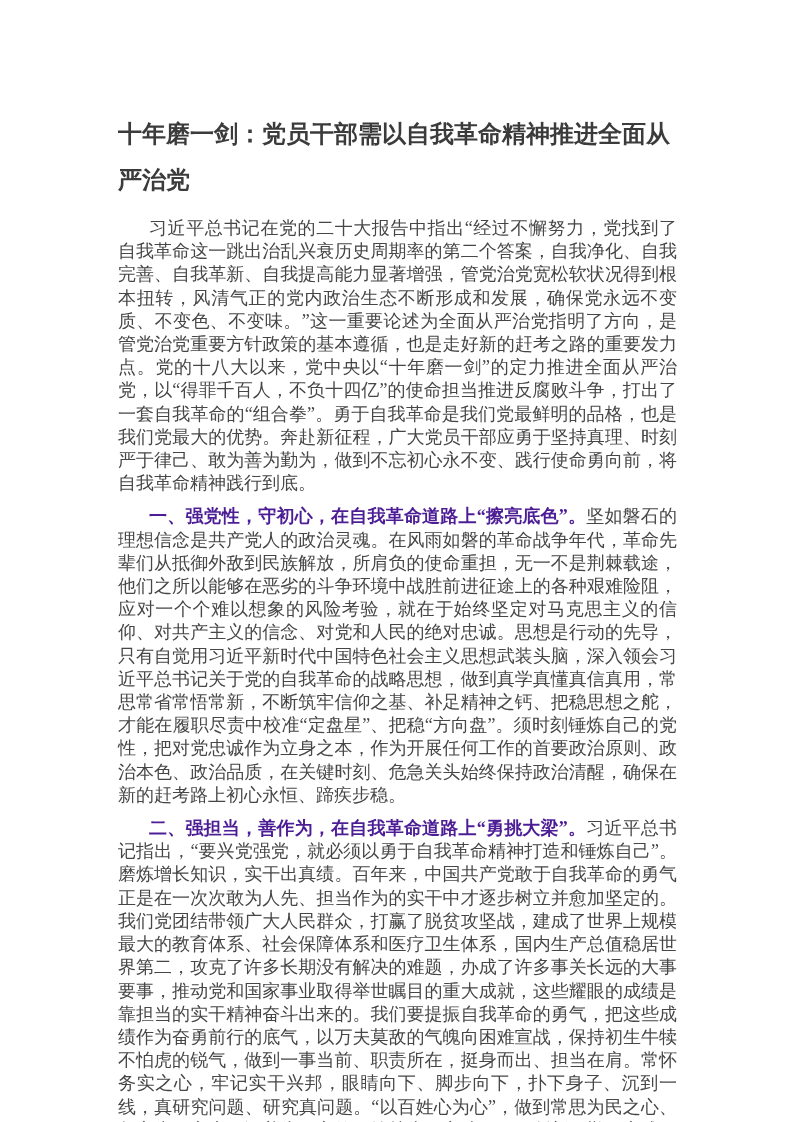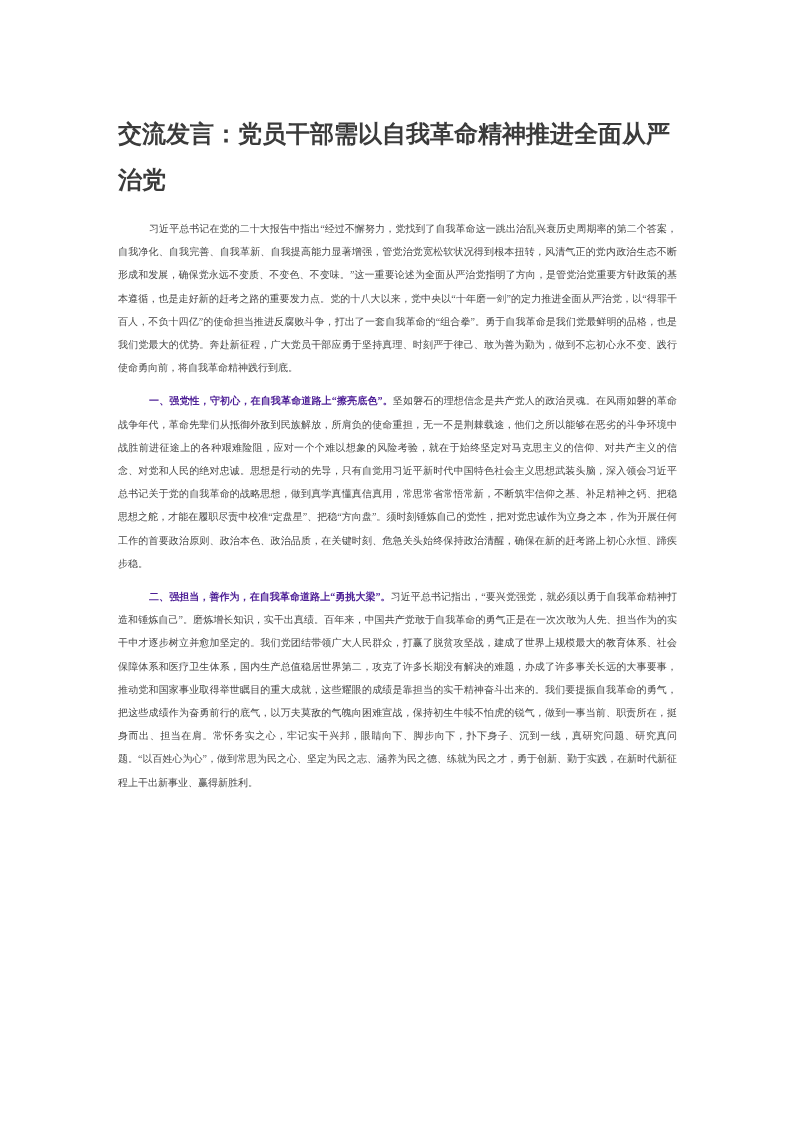"交流发言：党员干部需以自我革命精神推进全面从严治党" h1.doc-title { text: 交流发言 -> 十年磨一剑 }
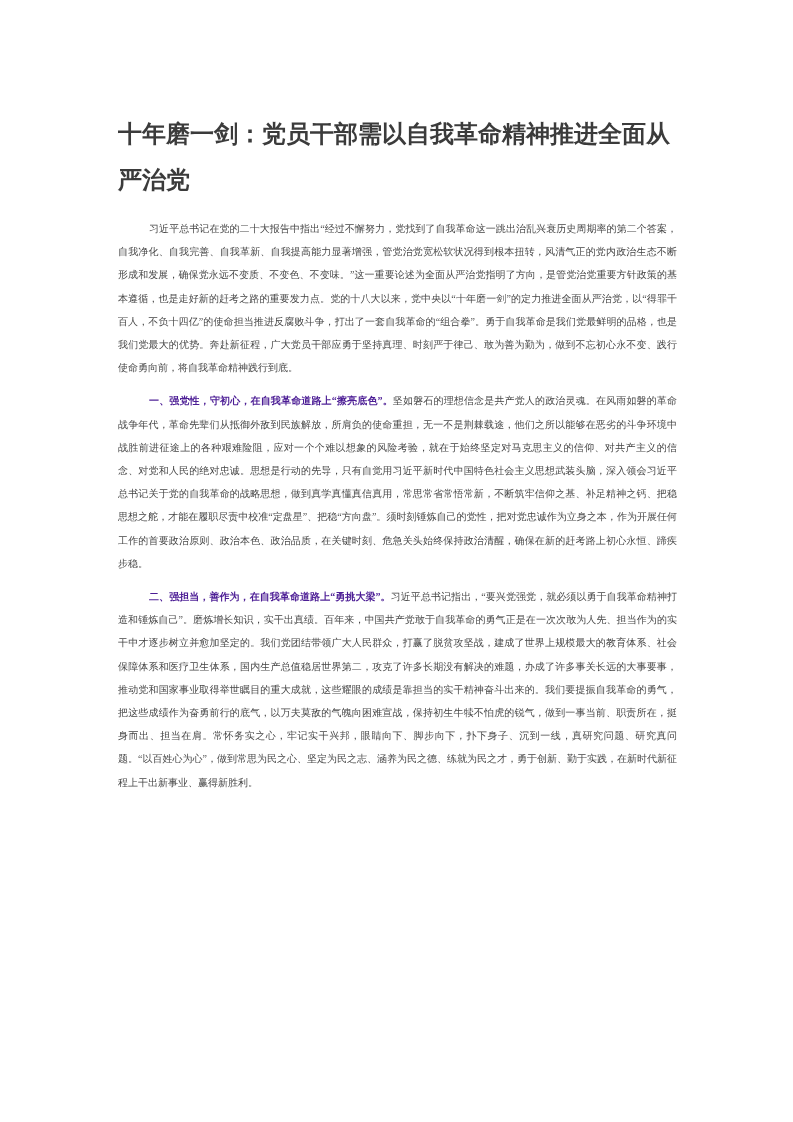"习近平总书记在党的二十大报告中指出“经过不懈努力，党找到了自我革命这一跳出治乱兴" .para { font-size: 10px -> 18px }
